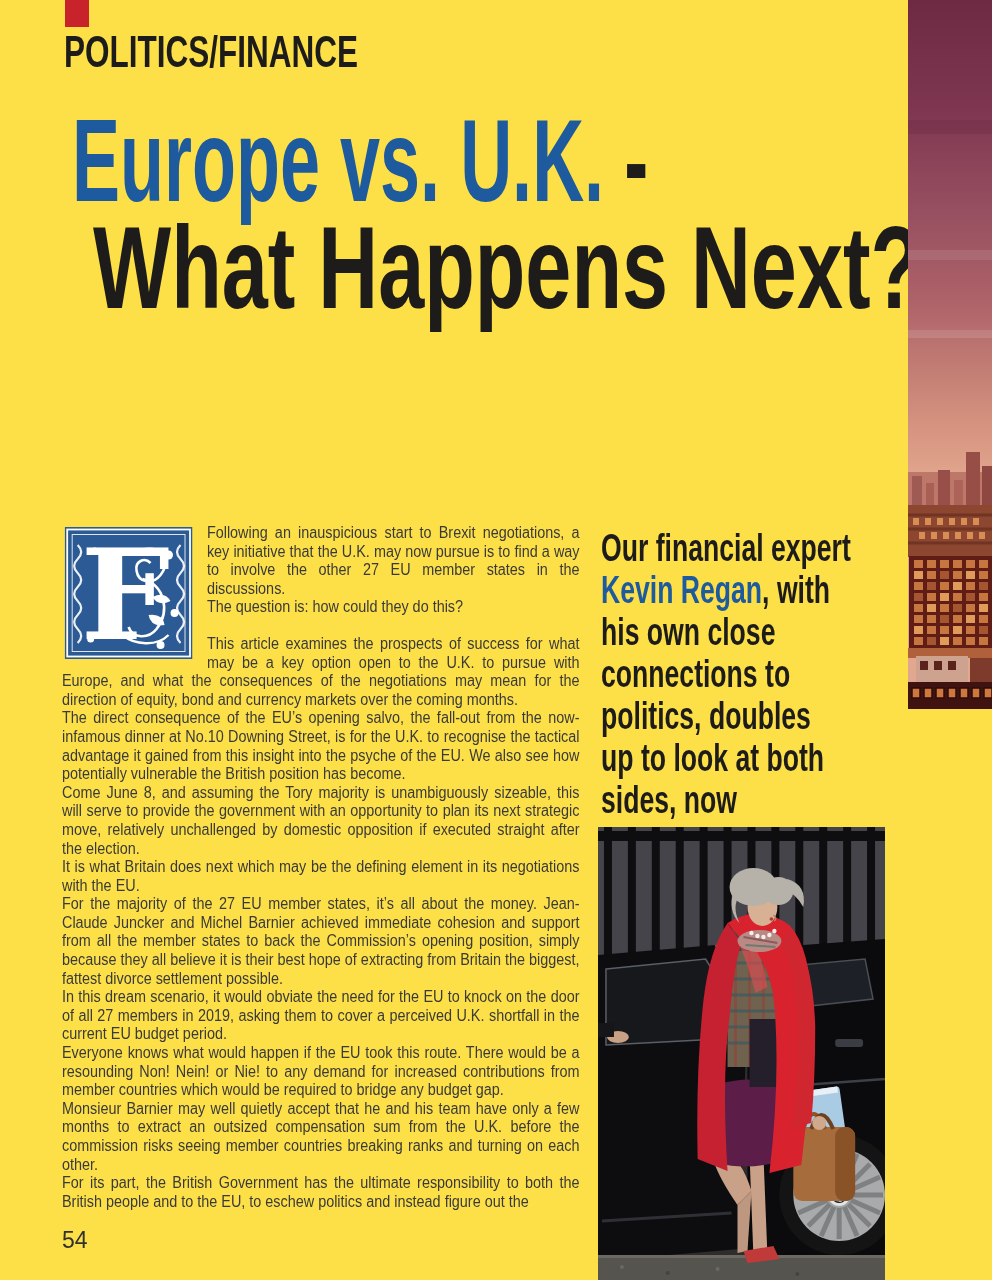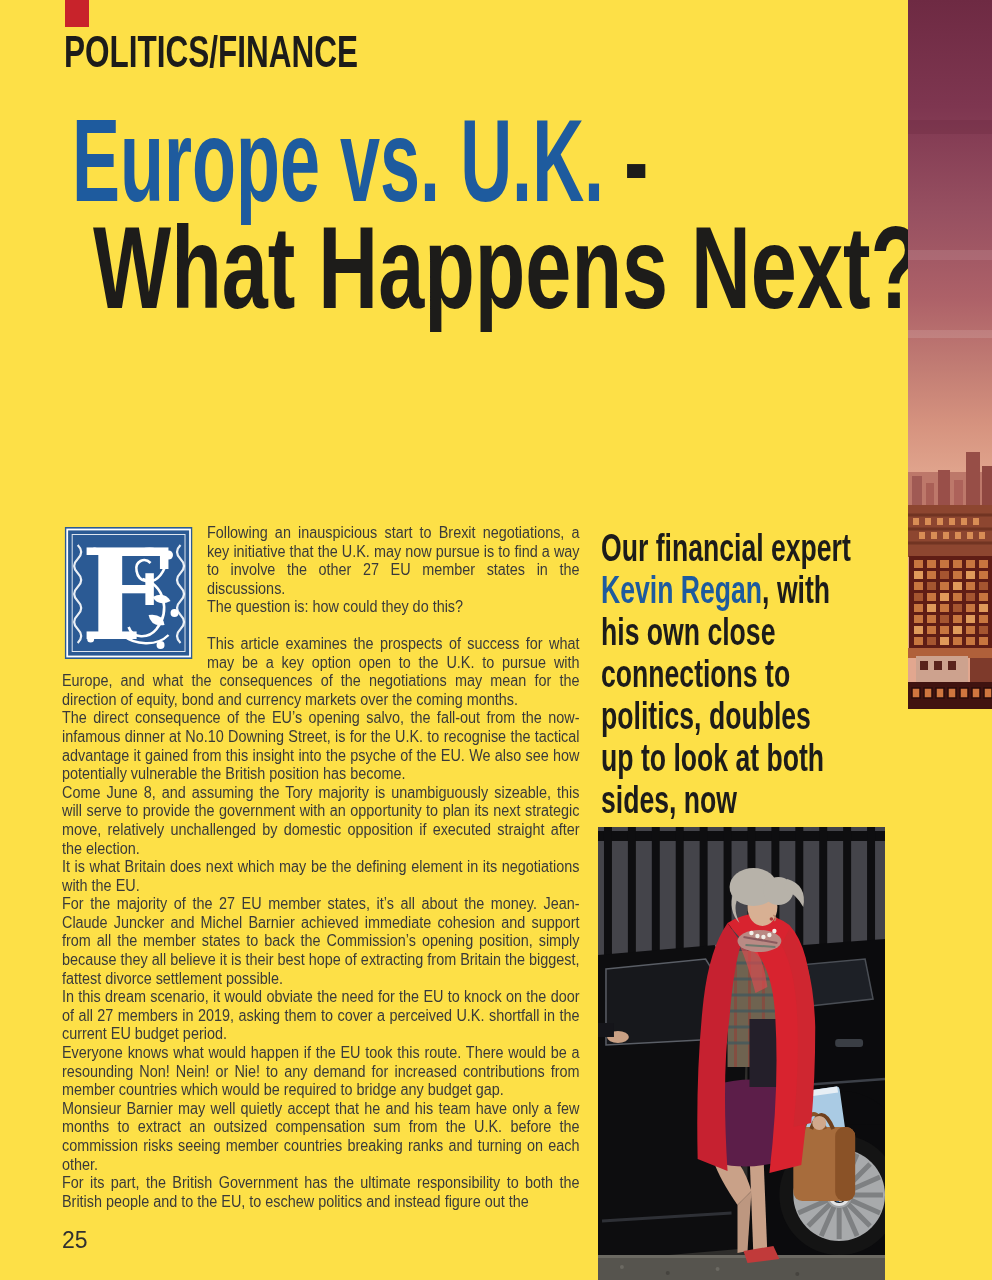"25" div.page-num { text: 25 -> 54 }
